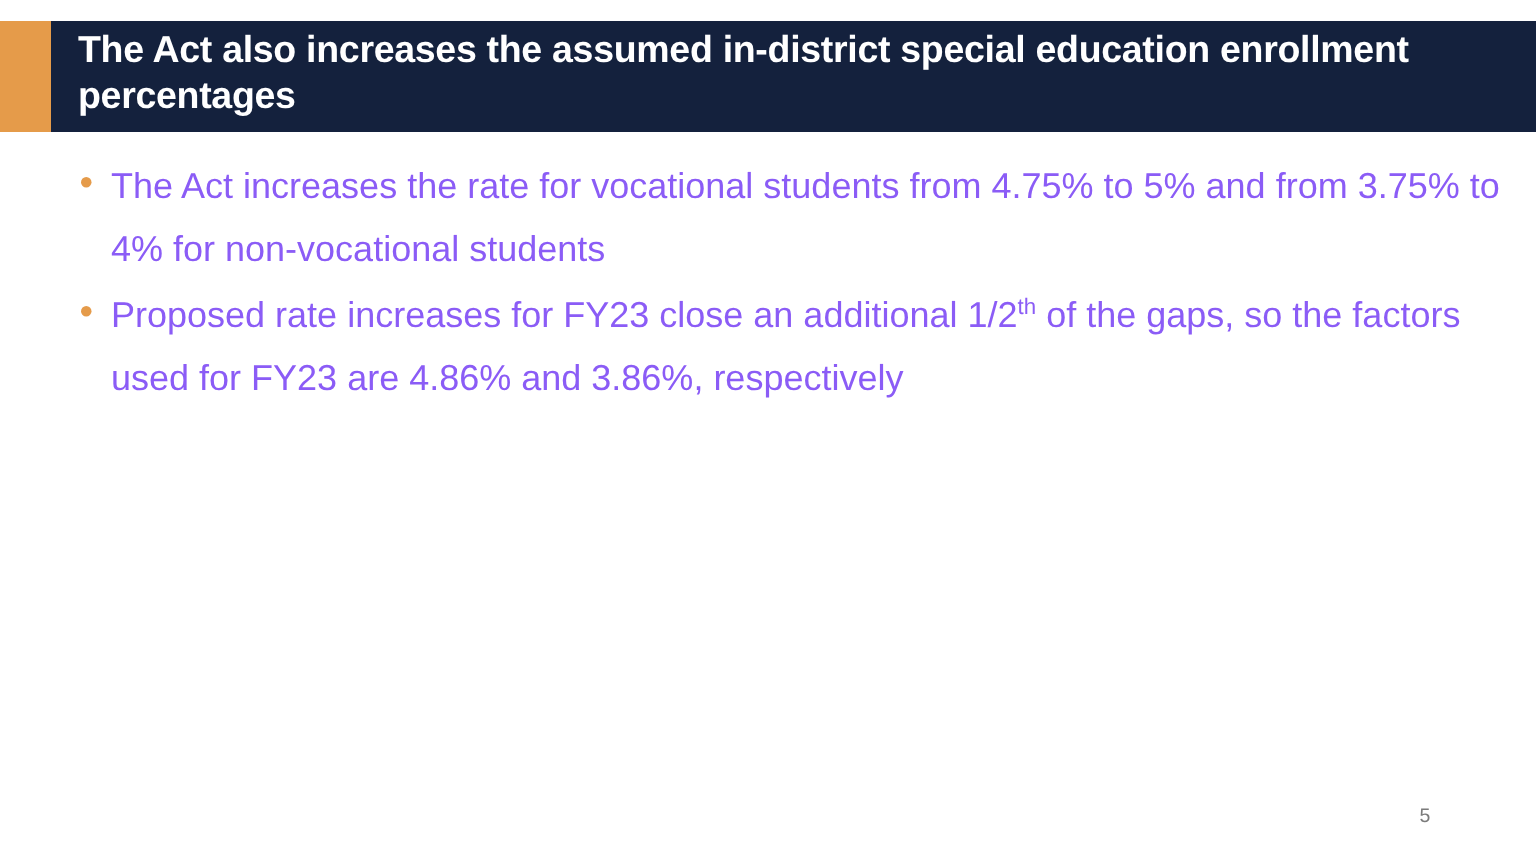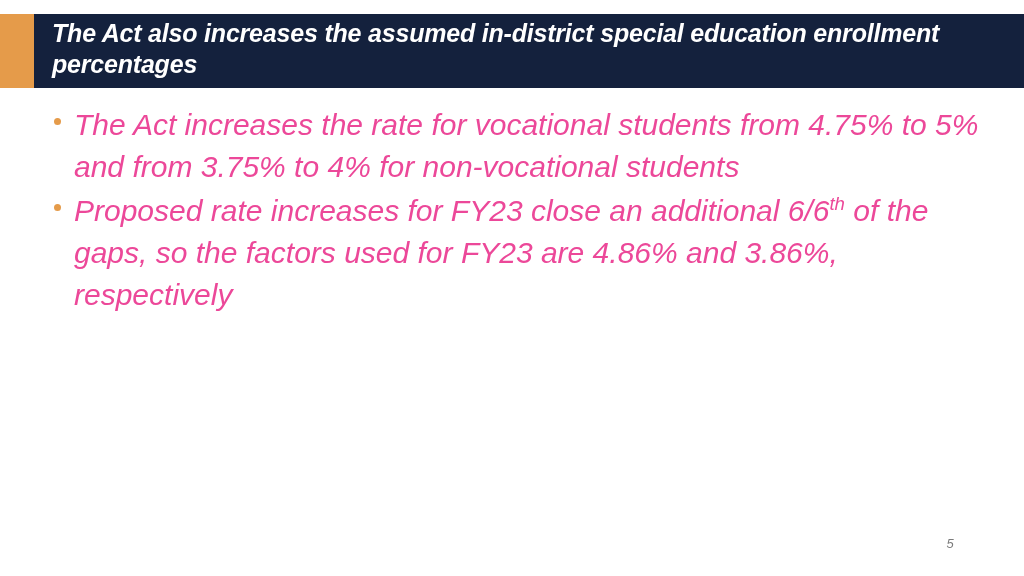"The Act also increases the" .slide { font-style: italic -> none }
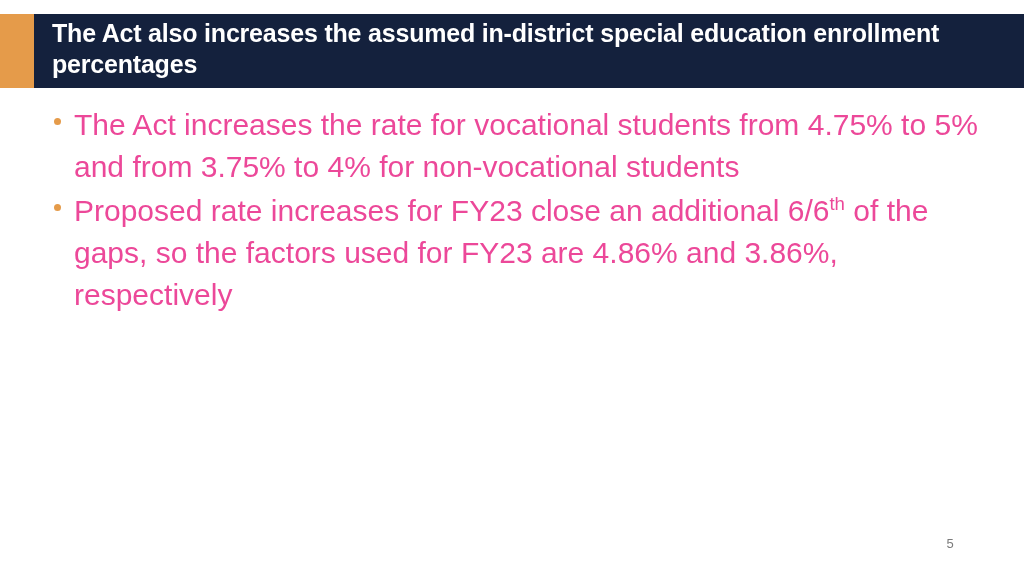"The Act increases the rate" .bullet-text { color: #ec4899 -> #8b5cf6; font-size: 30px -> 24px }
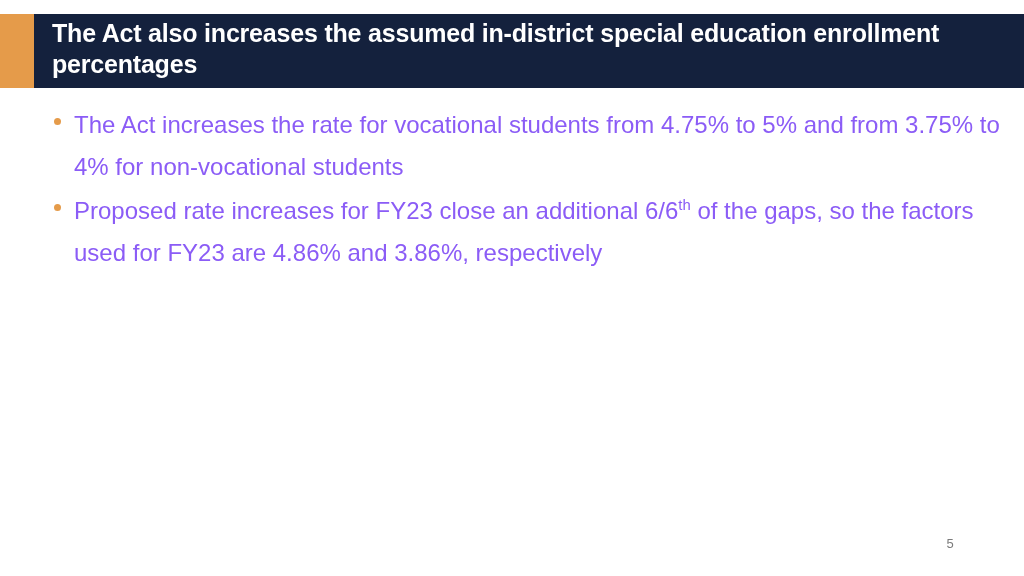"Proposed rate increases for FY23" span { text: 6/6 -> 1/2 }
